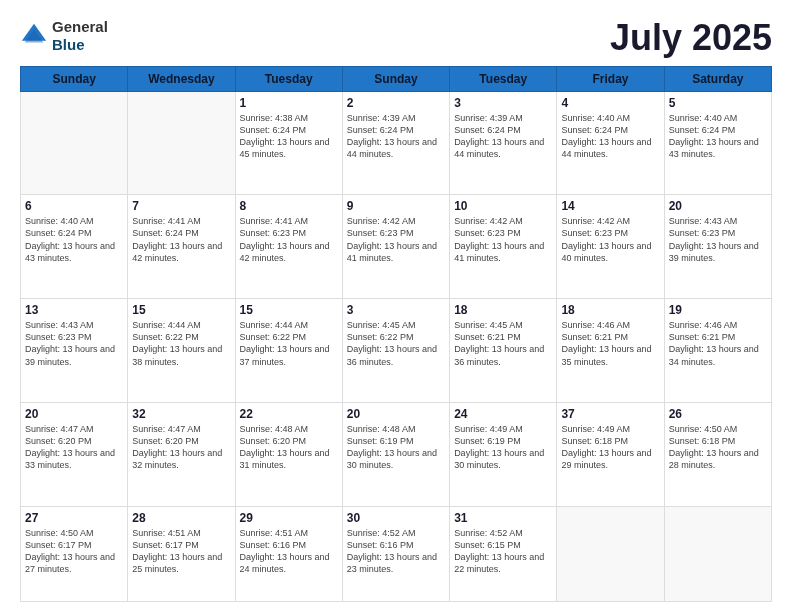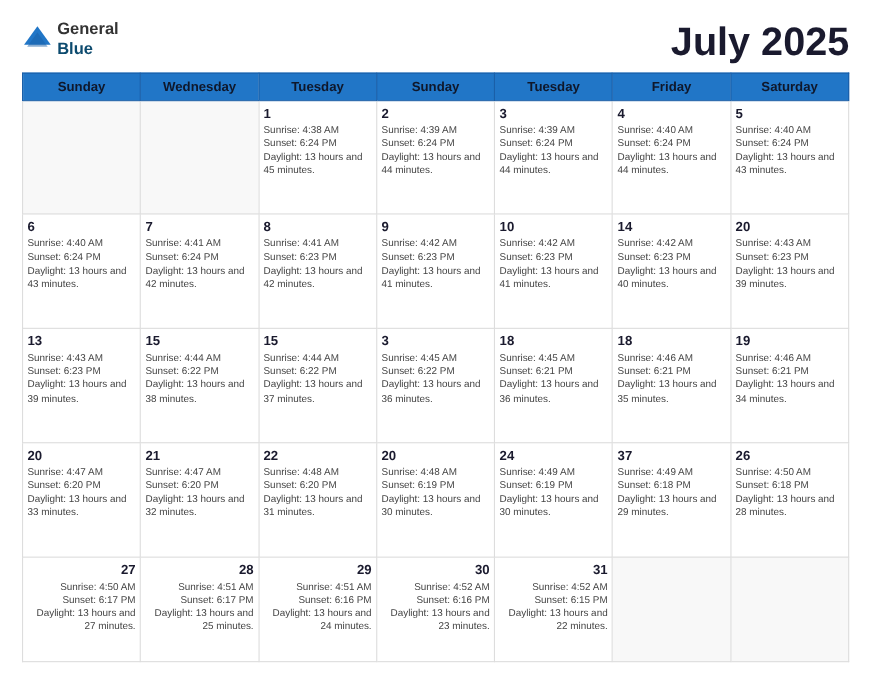"21" span.day-num { text: 21 -> 32 }
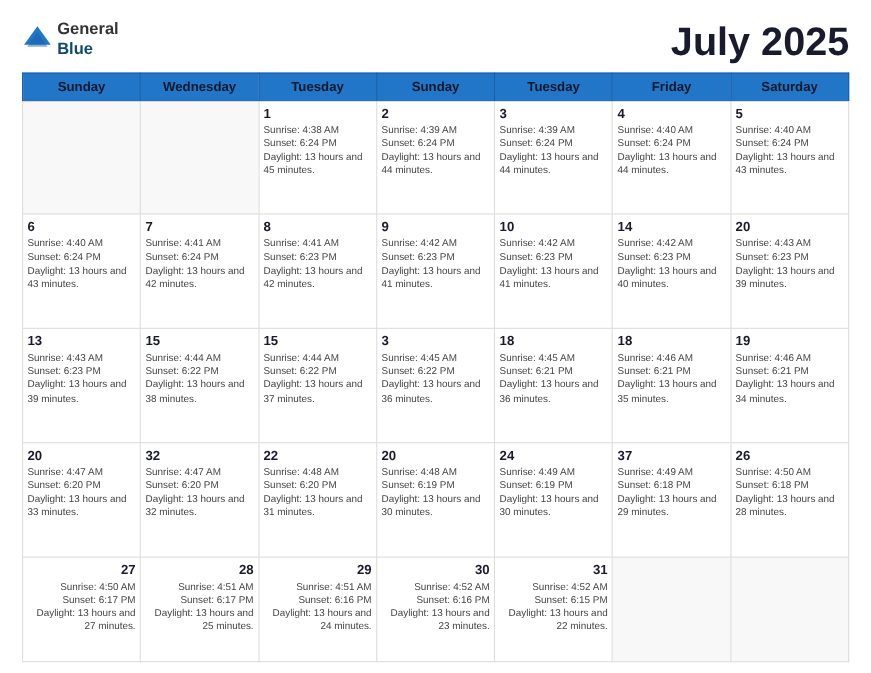"27" .calendar tr:last-child td { text-align: right -> none }
